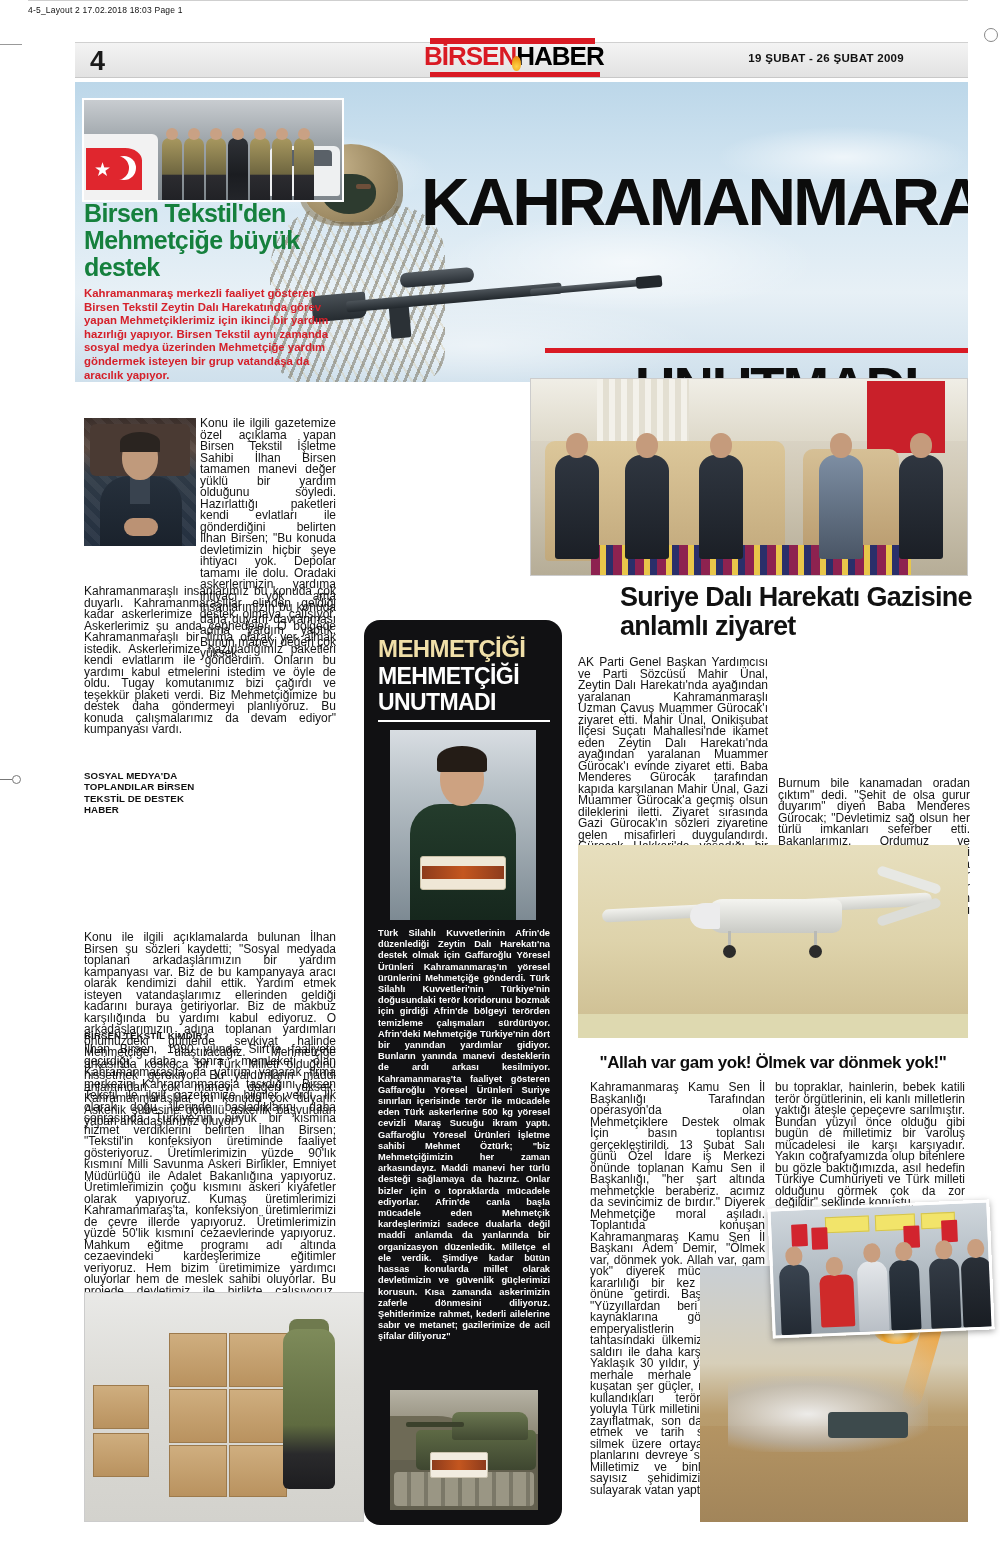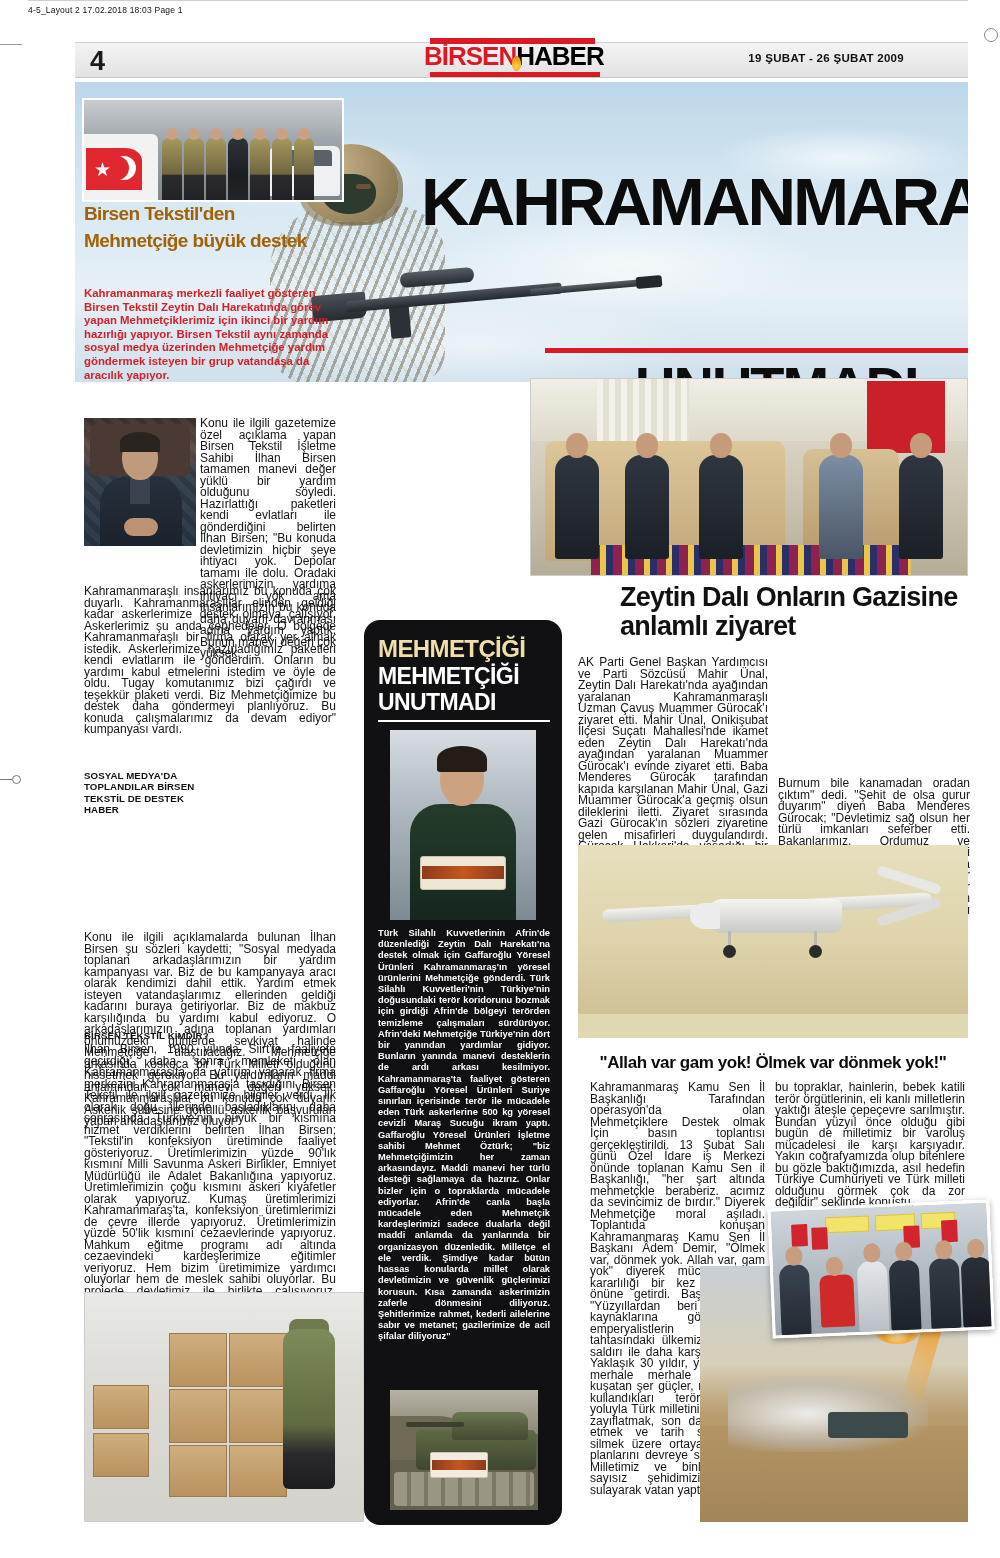"Birsen Tekstil'den Mehmetçiğe büyük" .art1-title { color: #a16207 -> #15803d; font-size: 19px -> 25px }
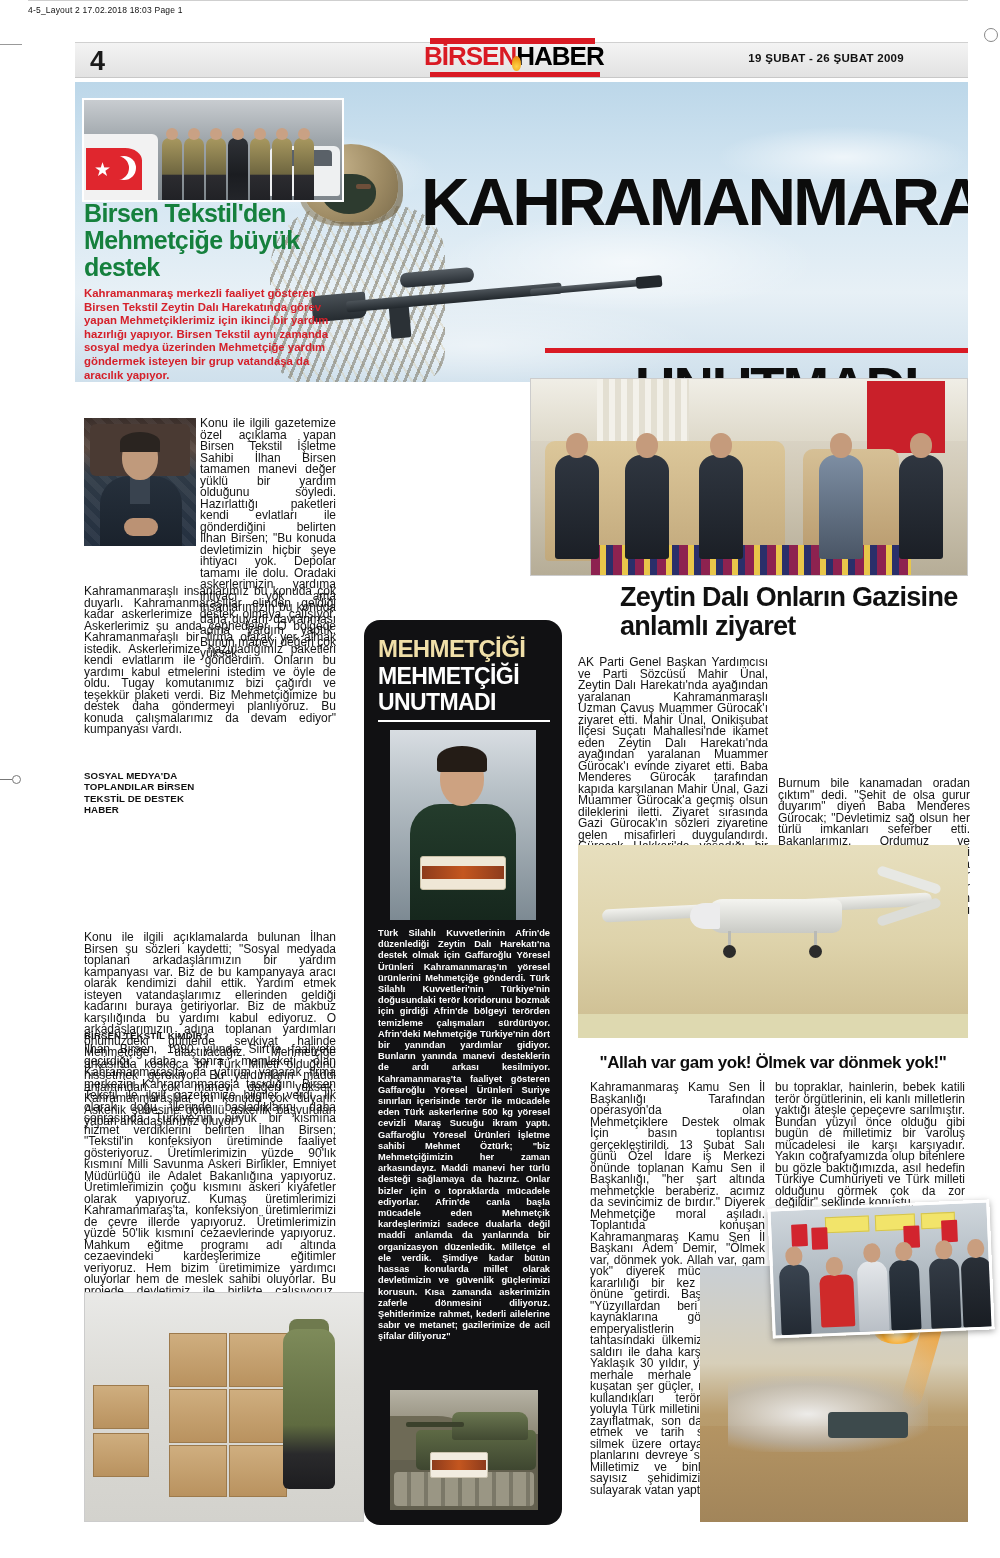"Zeytin Dalı Onların Gazisine anlamlı" div.art2-title { text: Zeytin Dalı Onların -> Suriye Dalı Harekatı }
